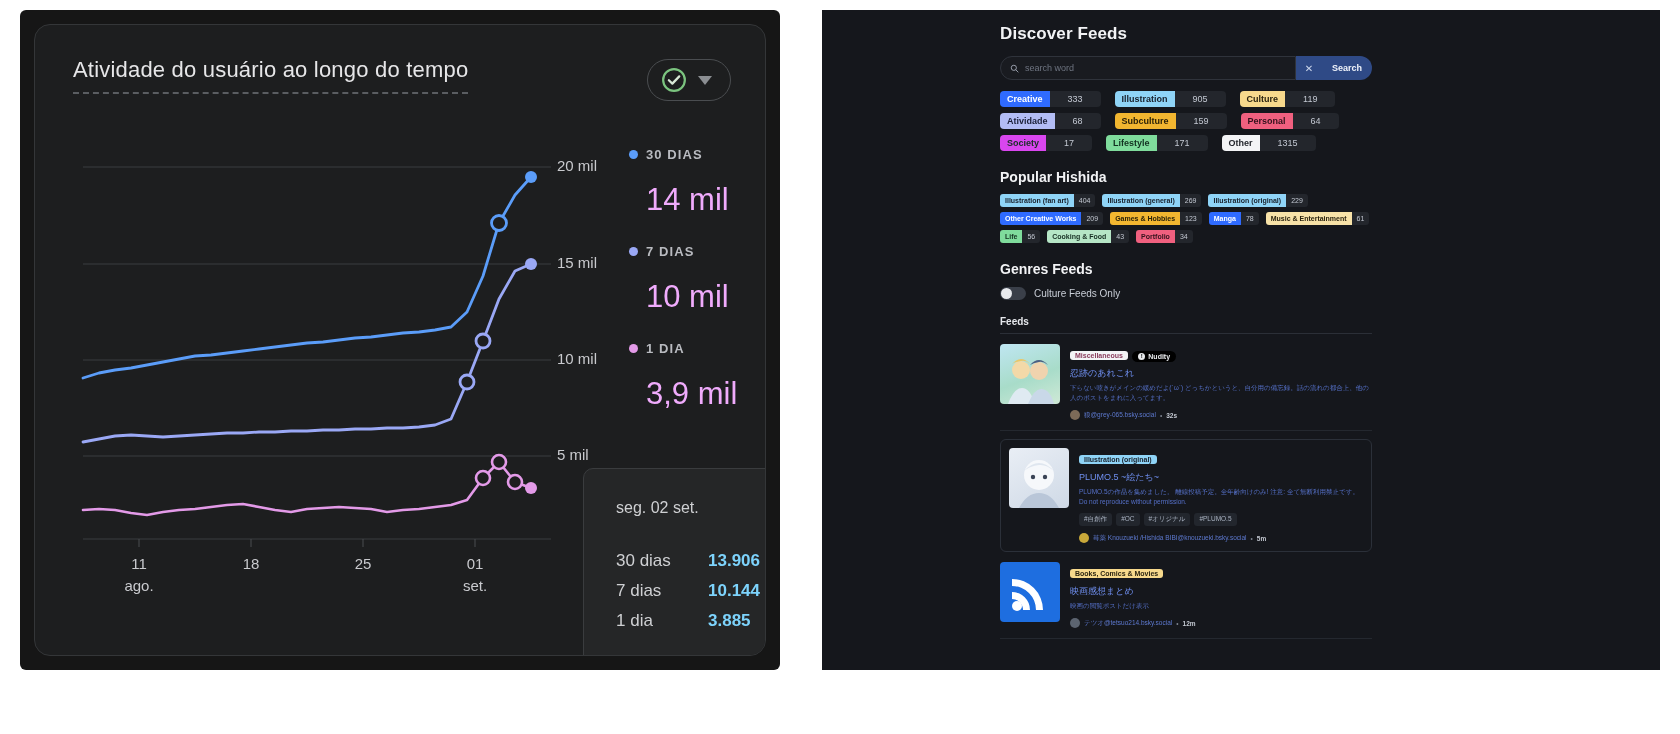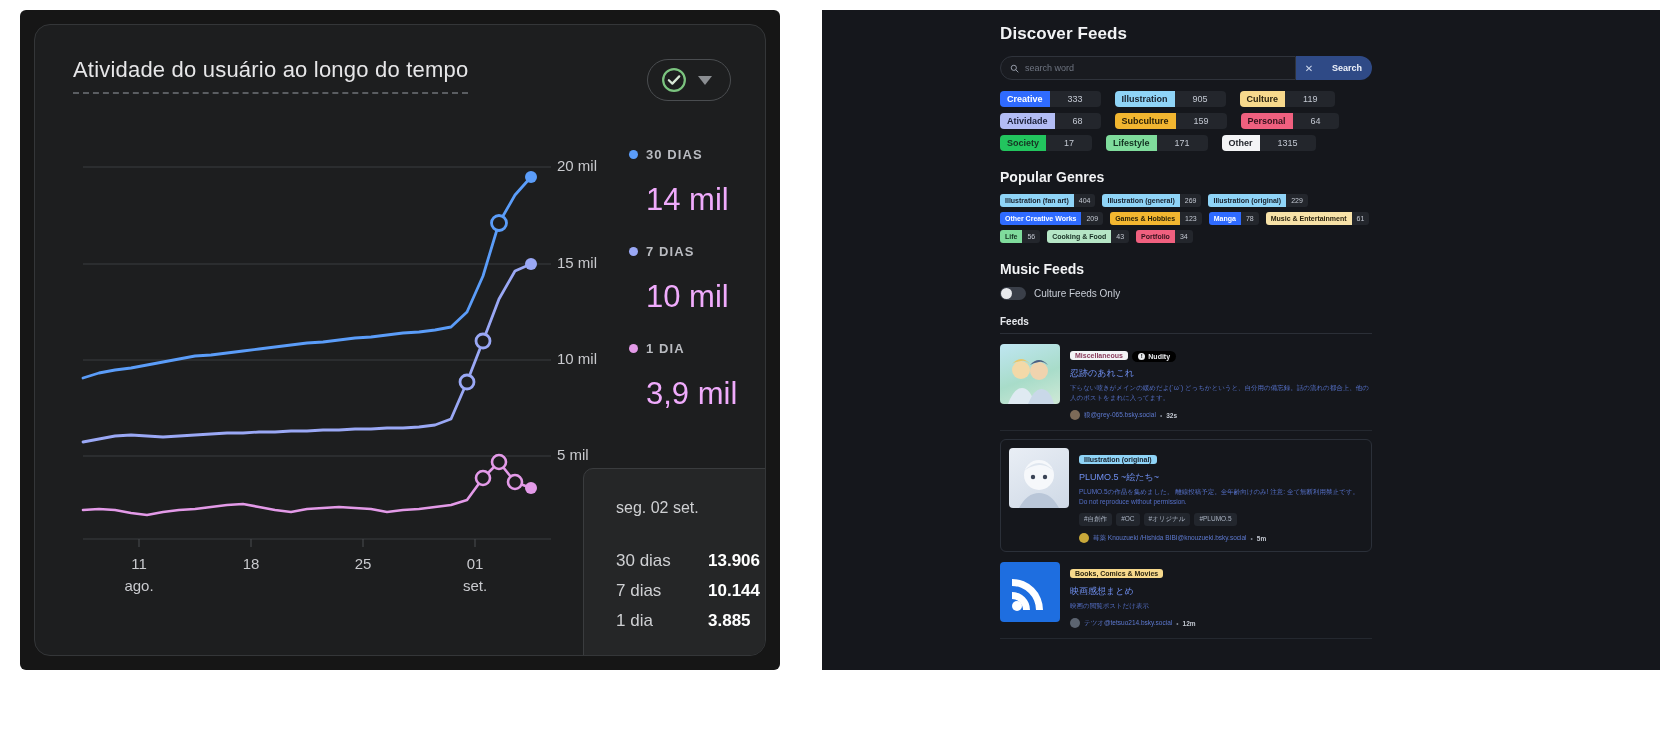"Society" span.chip-label { background: #22c55e -> #d946ef }
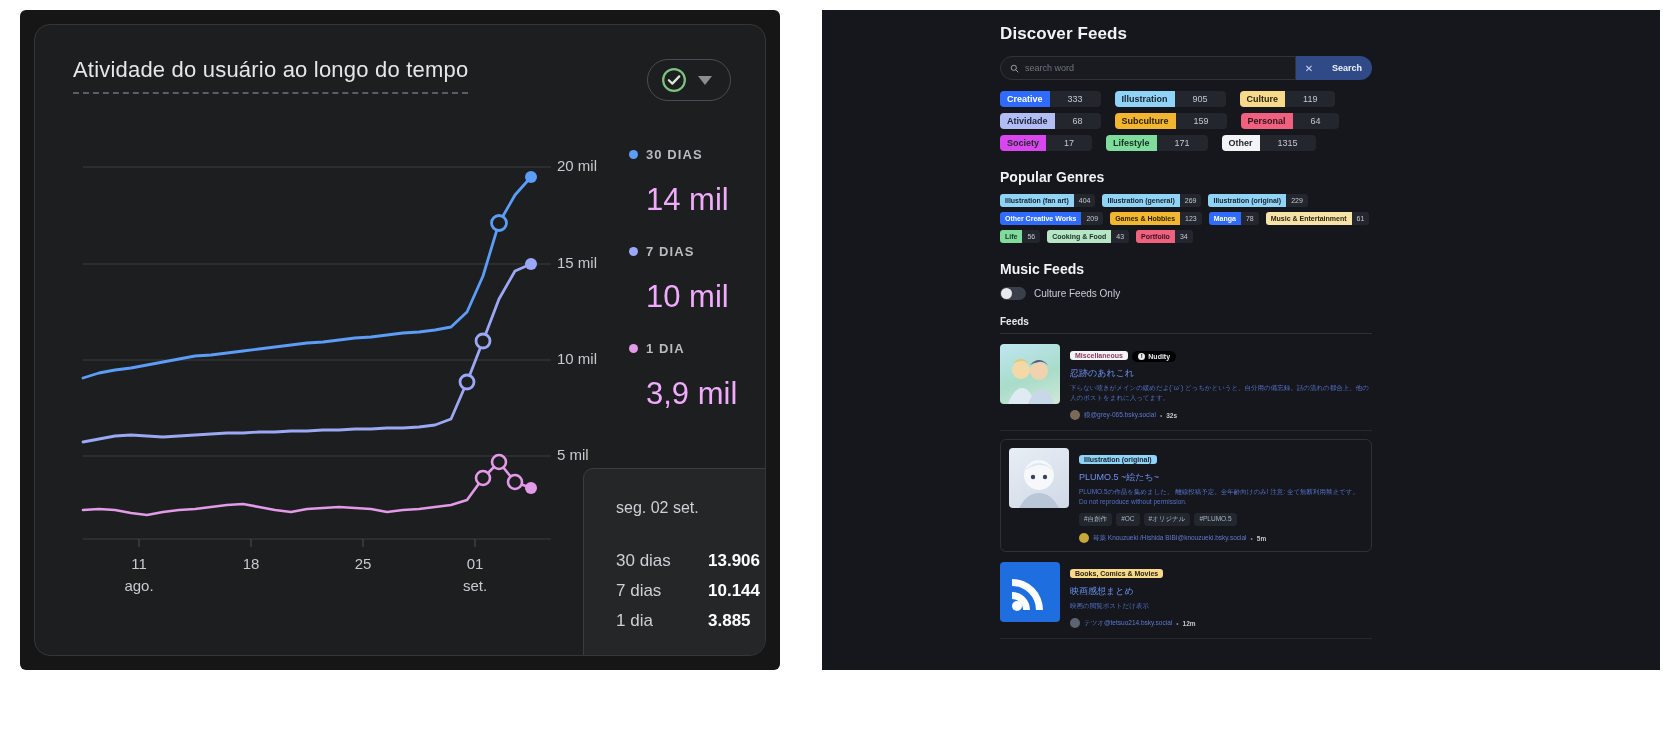"Popular Genres" div.section-title { text: Genres -> Hishida }
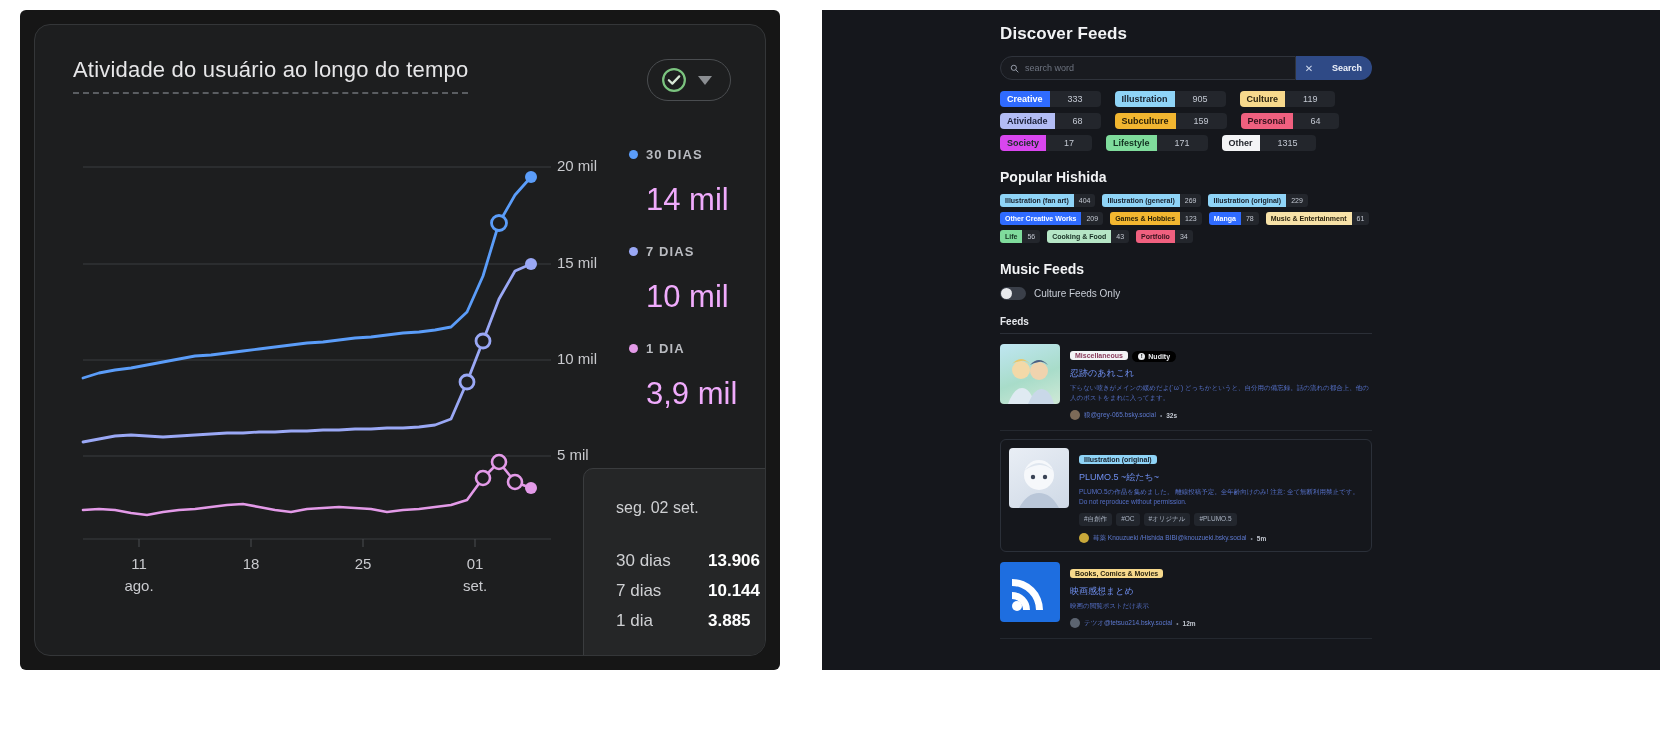"Music Feeds" div.section-title { text: Music -> Genres }
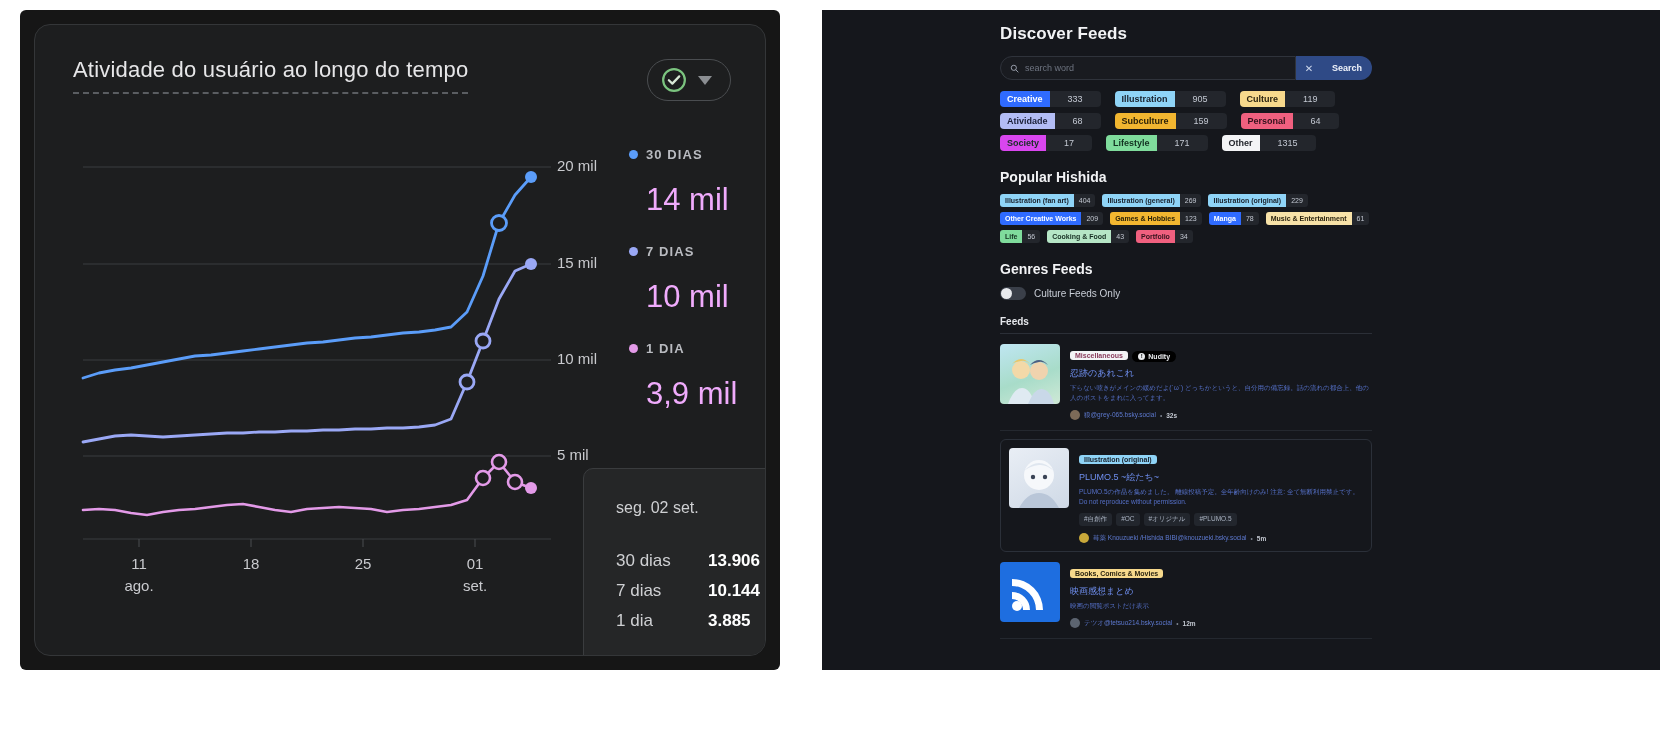"13.906" .tt-val { color: #ffffff -> #7dd3fc }
